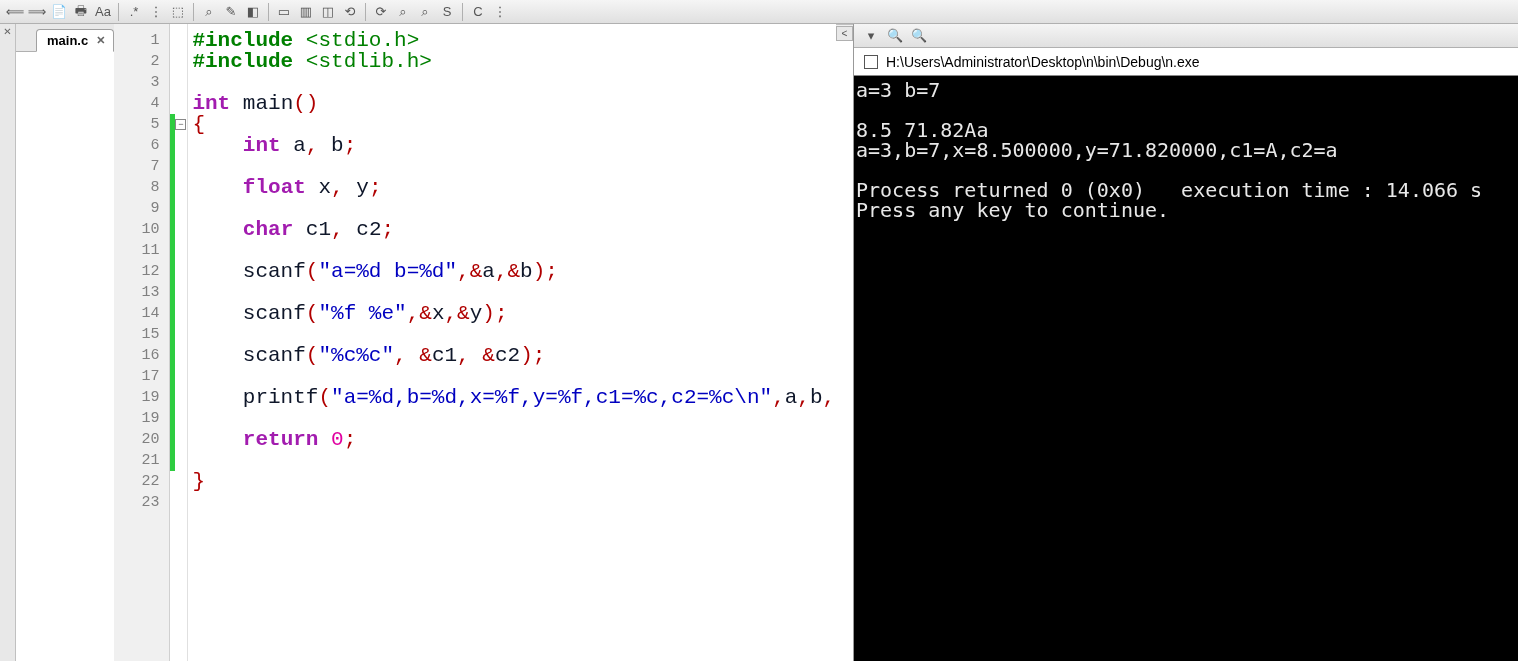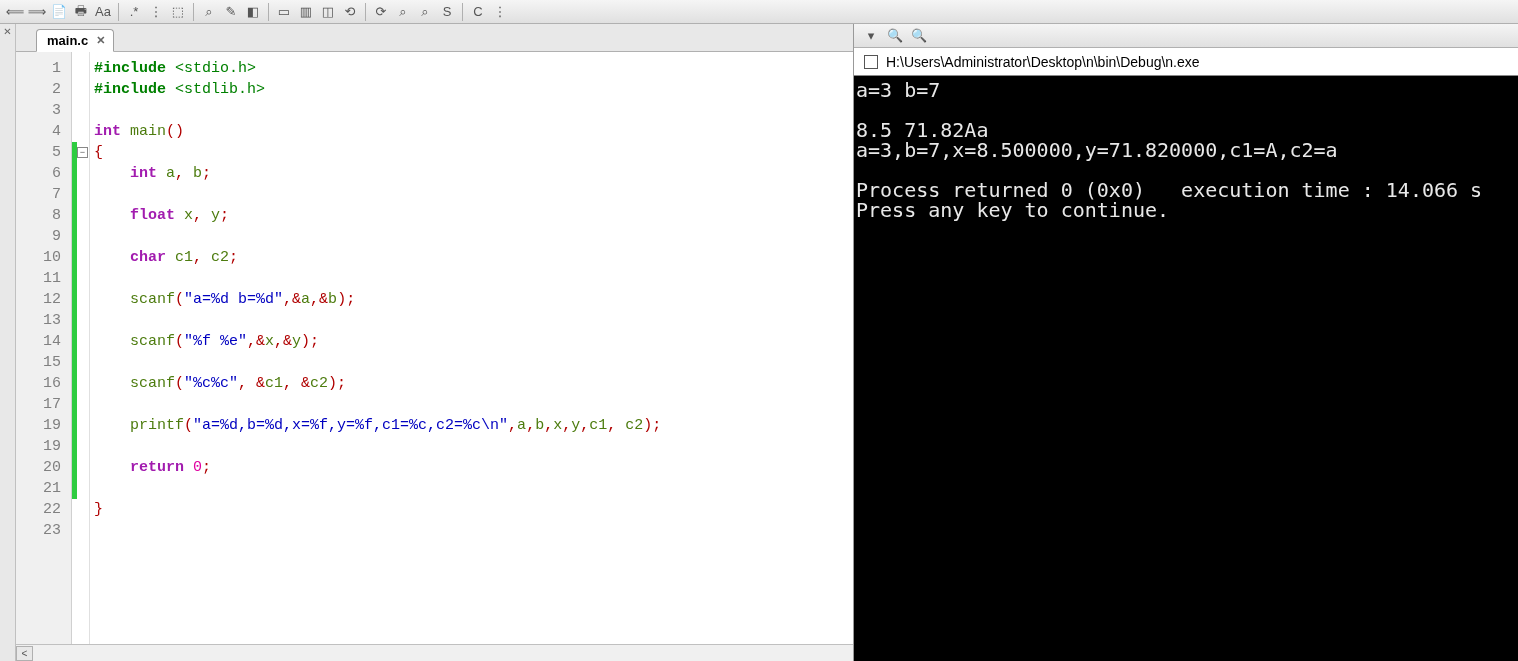"main.c" .left-pane { flex-direction: column -> row }
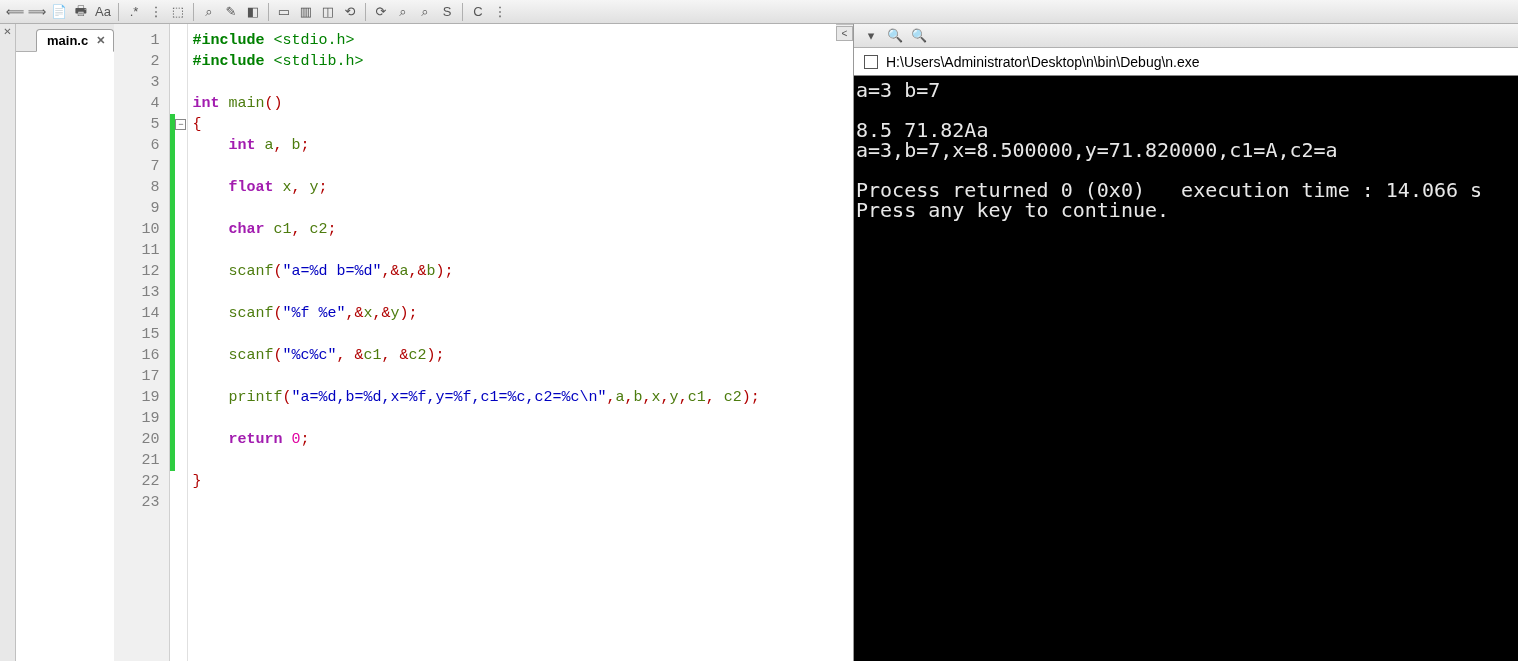"#include <stdio.h>" .code-col { font-size: 15px -> 21px }
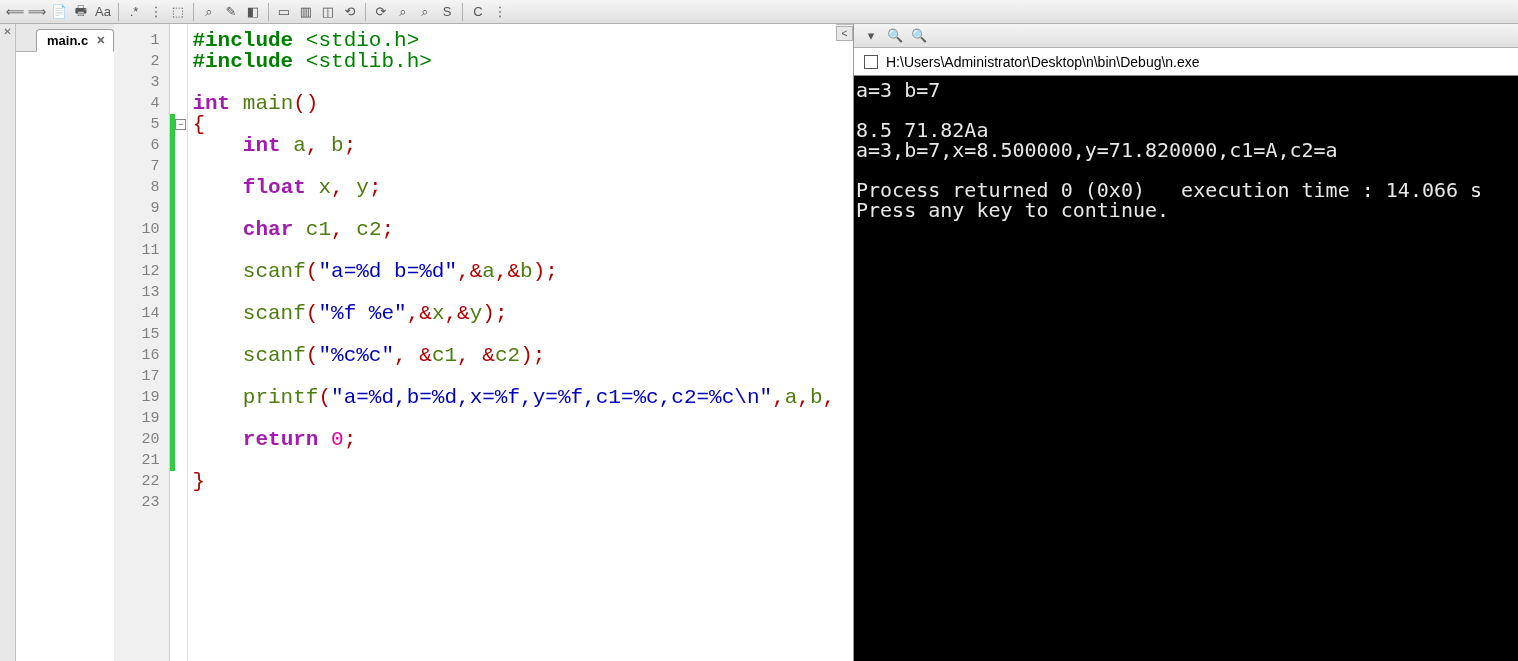"main" .tok-id { color: #4d7c0f -> #0f172a }
